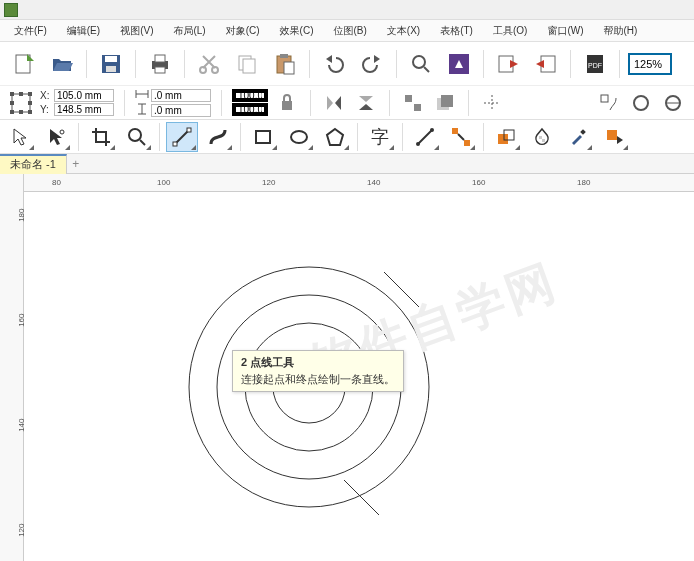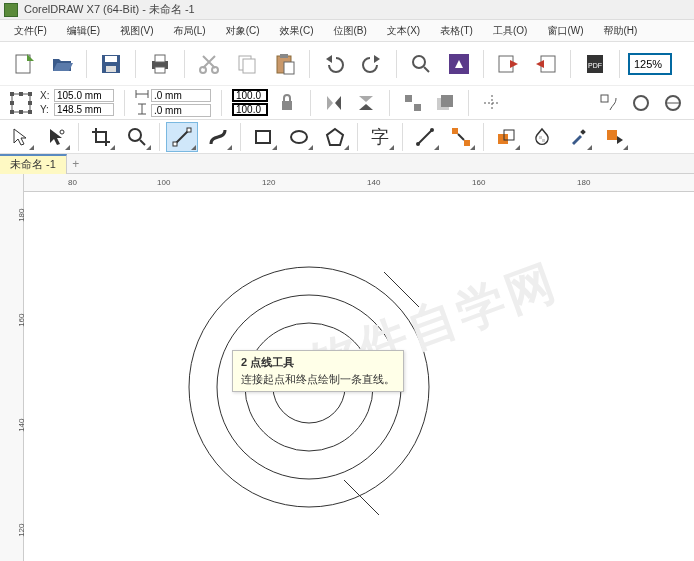"CorelDRAW X7 (64-Bit) - 未命名" span.title { html: <span>CorelDRAW X7 (64-Bit) - 未命名 -1</span> -> none }
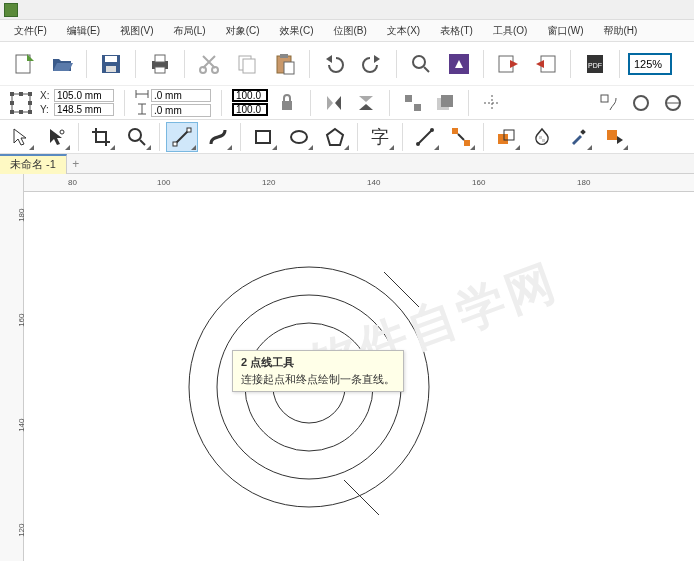"100.0" .propbar .percblock input { border: 2px solid #000000 -> 4px solid #000000 }
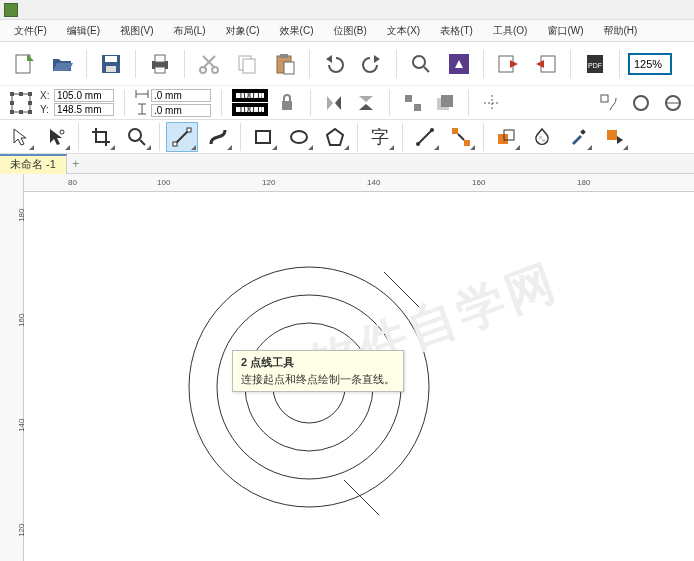"80" span.ticklabel { left: 44px -> 28px }
